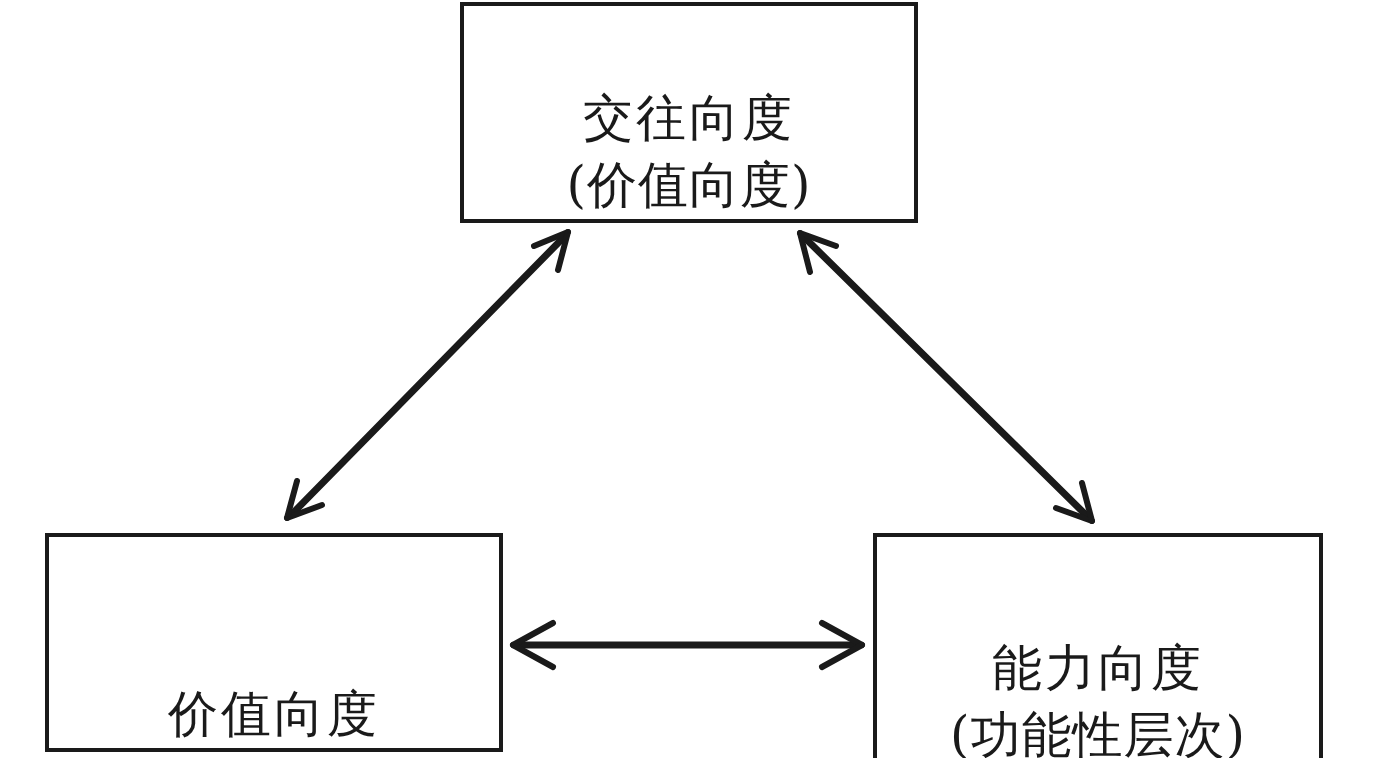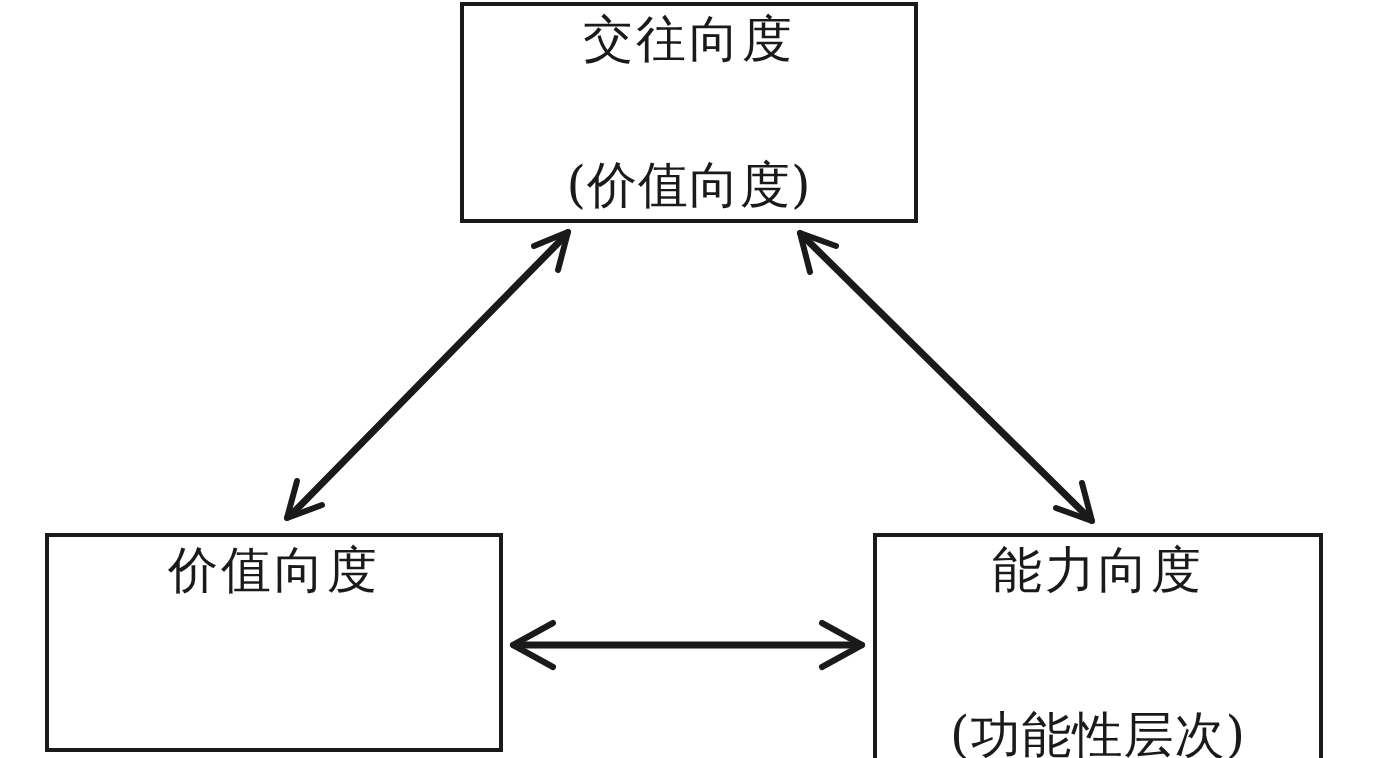"交往向度" .node-box { justify-content: space-between -> flex-end }
